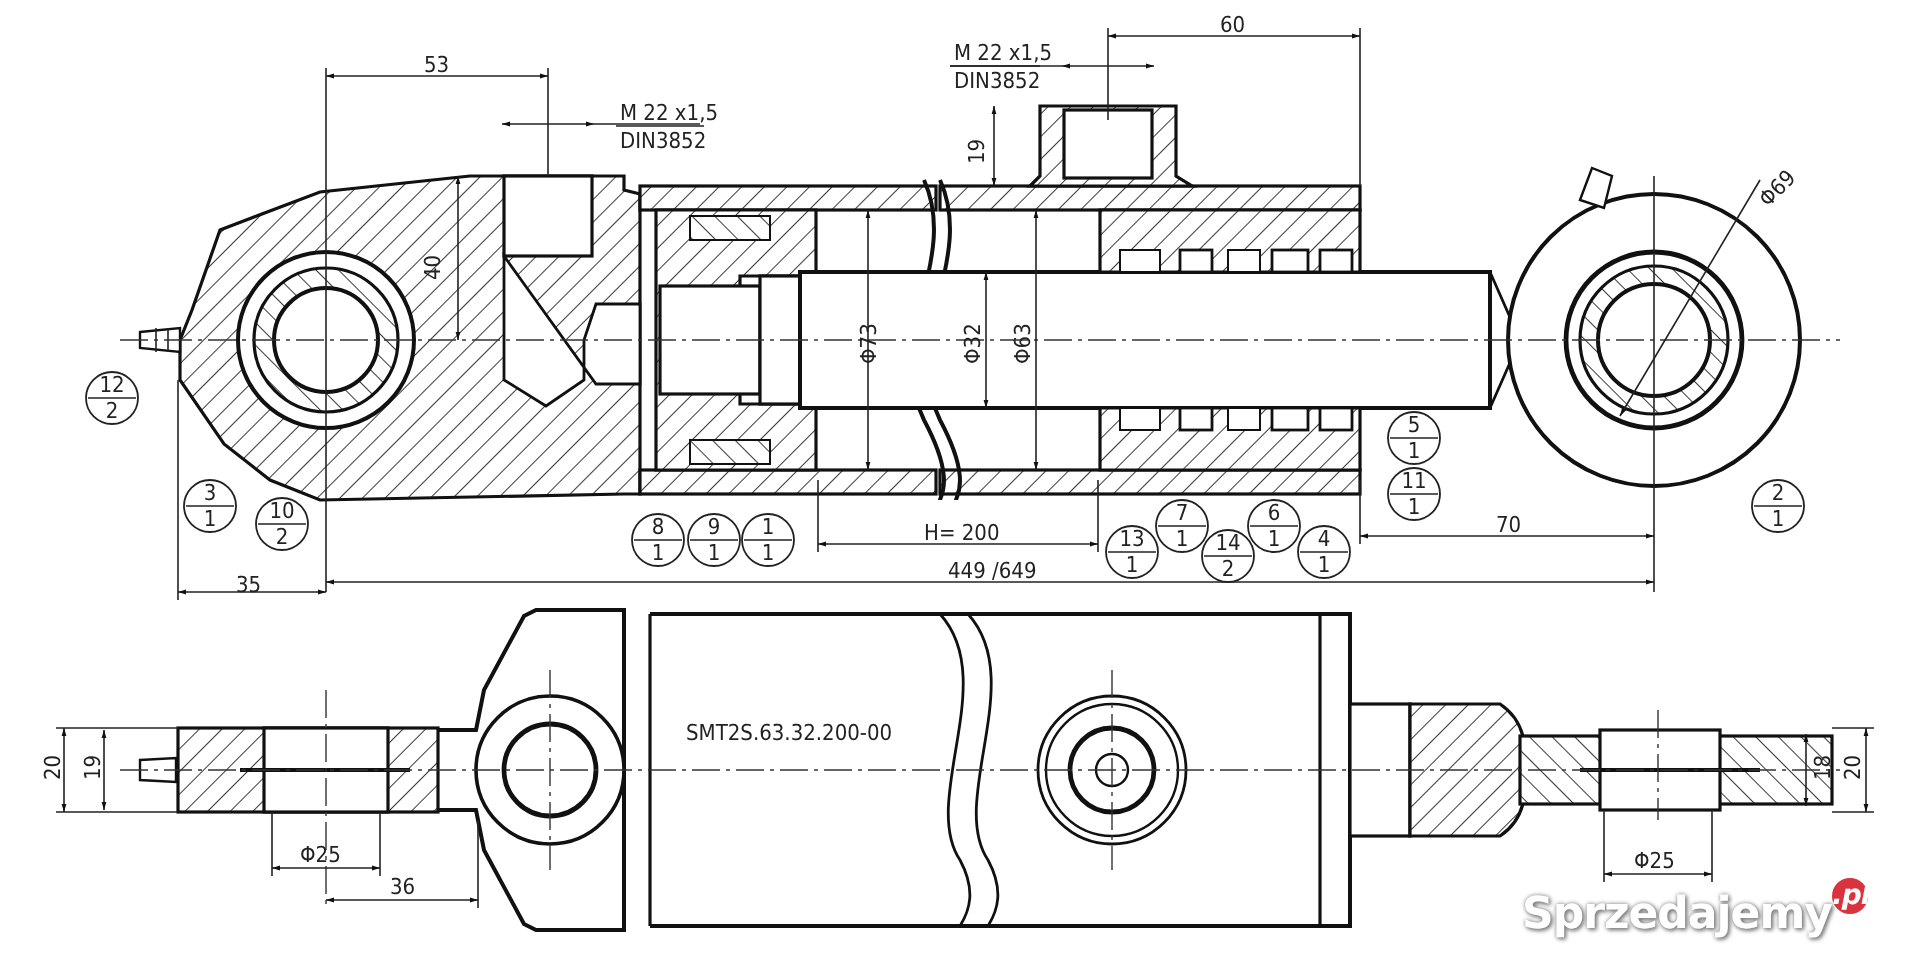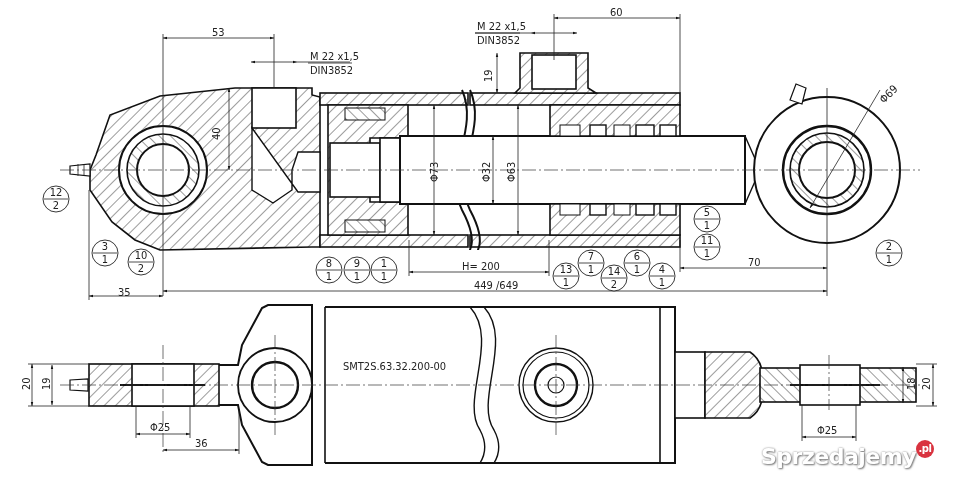".pl" .wm .pl { font-size: 10px -> 14px; font-style: none -> italic }
